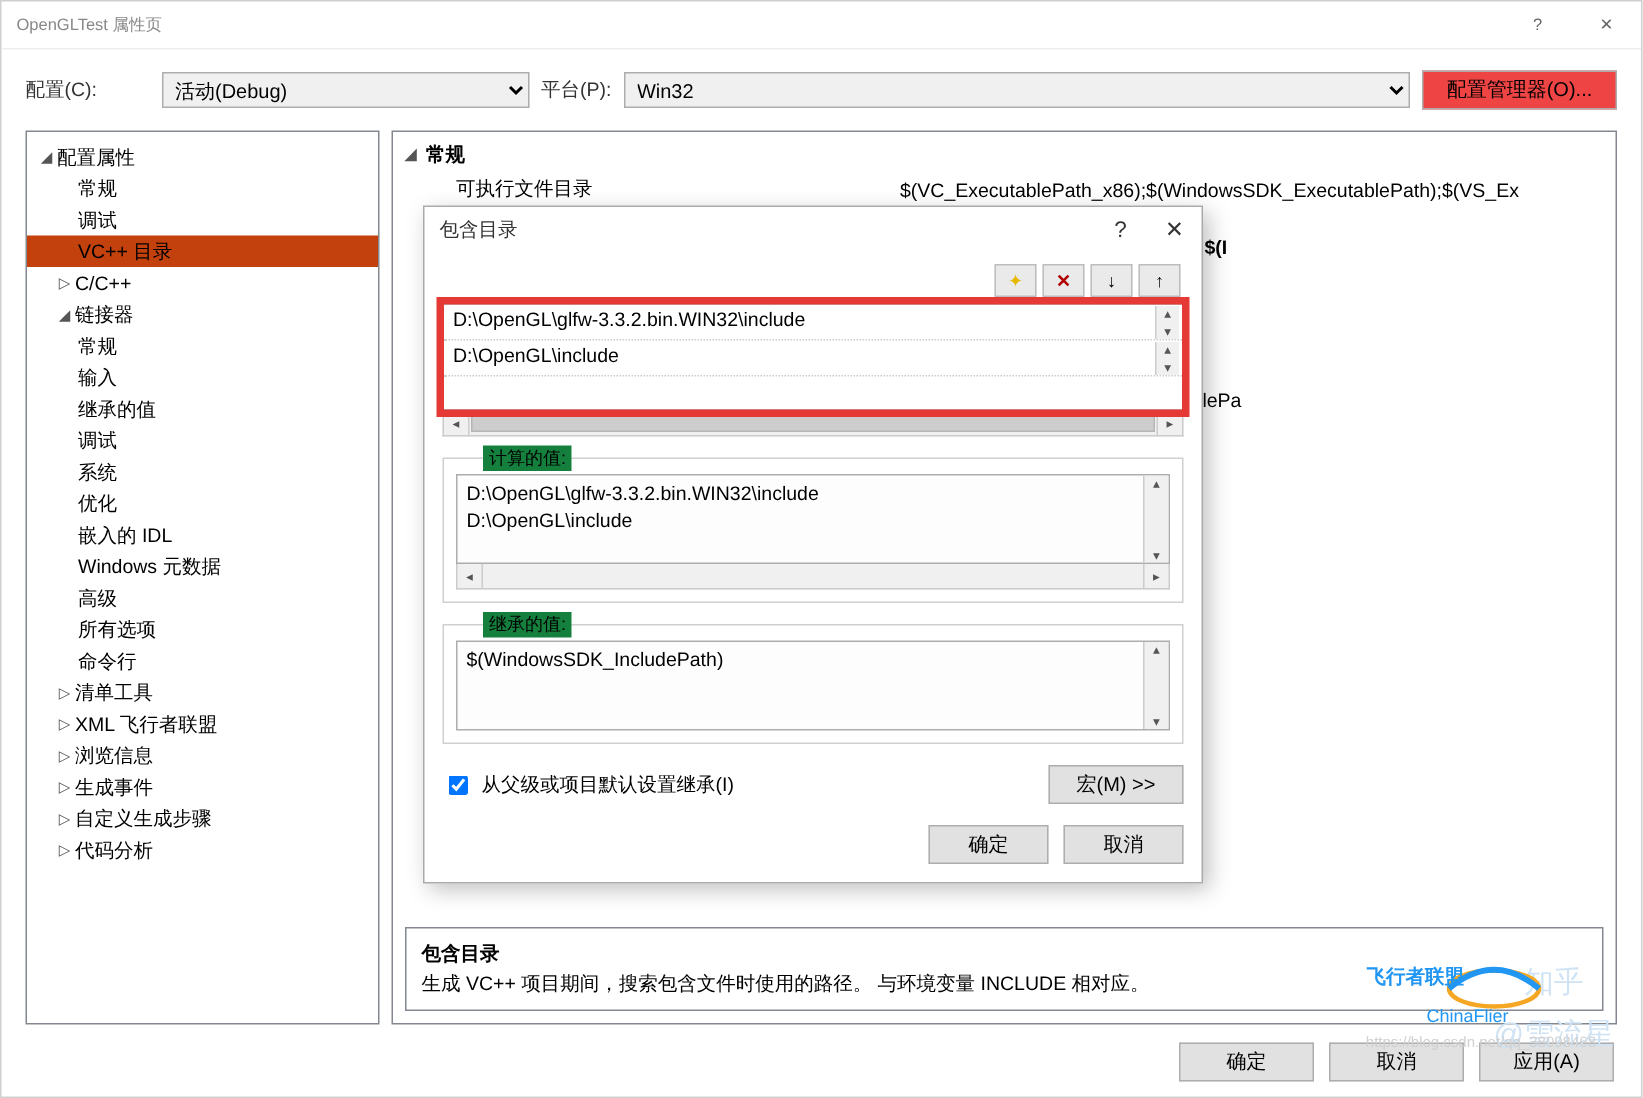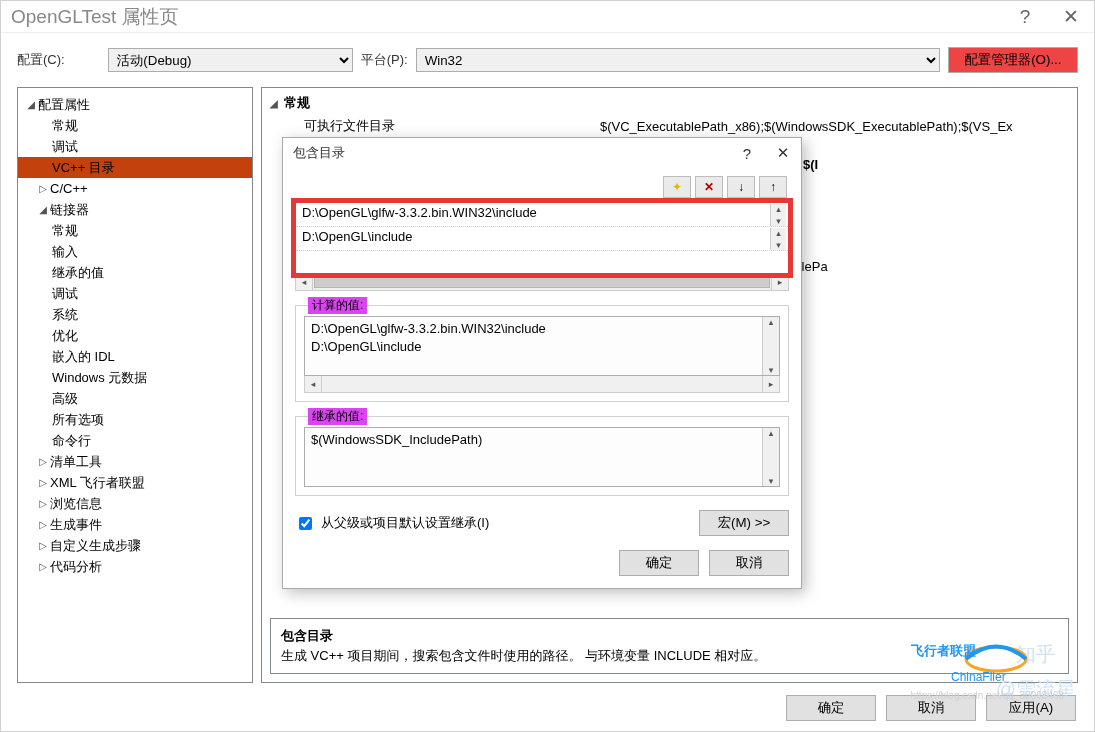"OpenGLTest 属性页" .titlebar { font-size: 19px -> 11px }
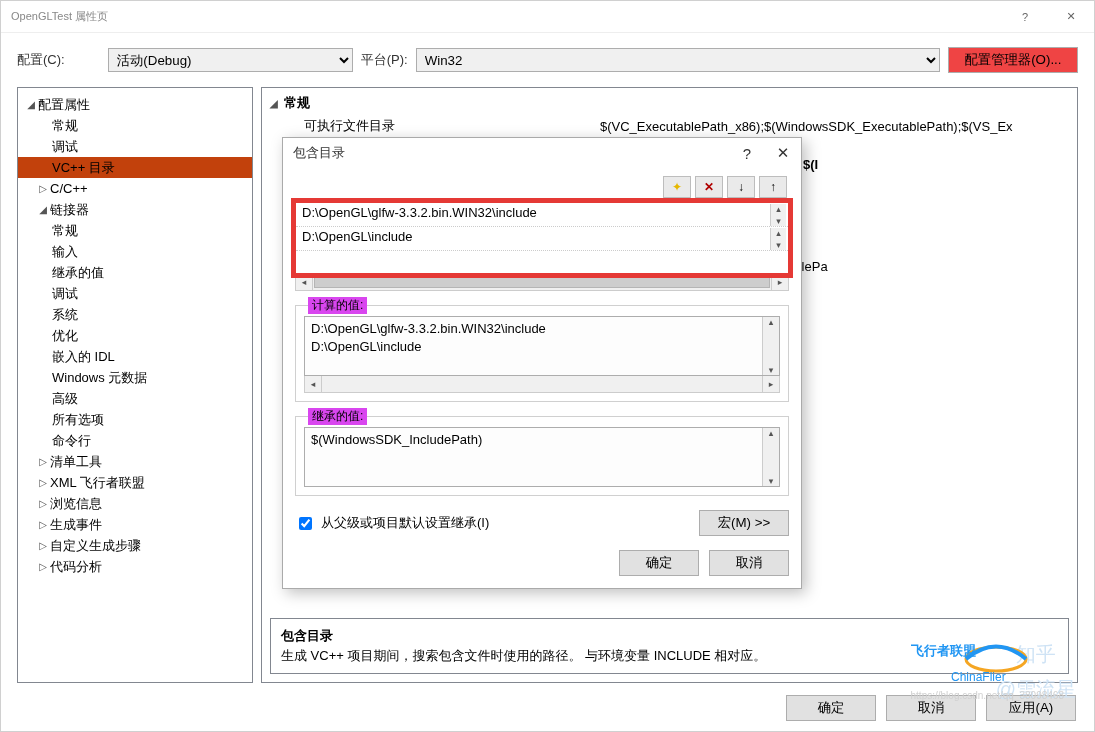"计算的值:" .groupbox .legend { background: #d946ef -> #15803d; left: 12px -> 26px }
